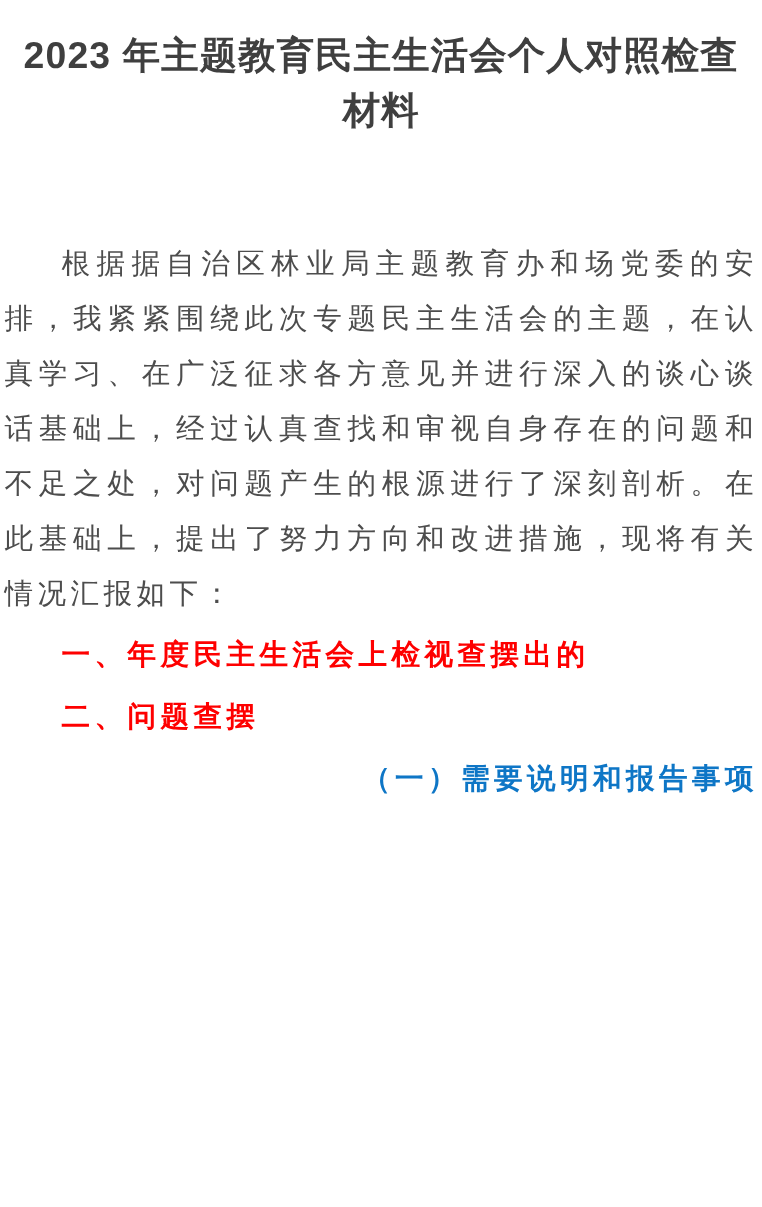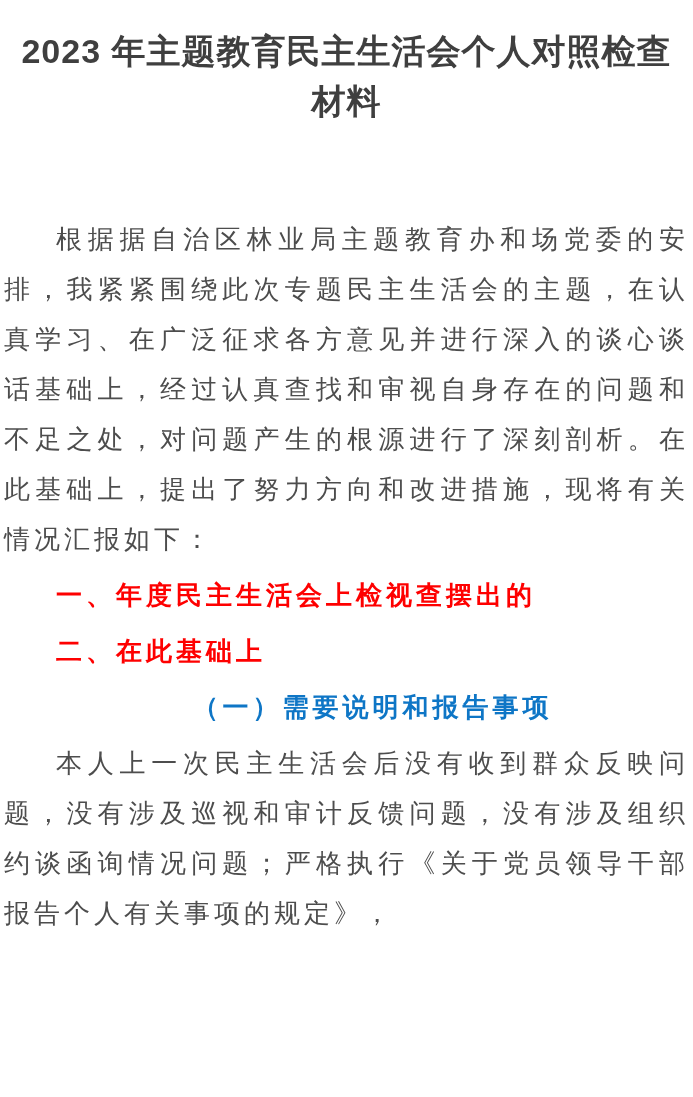"二、在此基础上" p.heading-red { text: 在此基础上 -> 问题查摆 }
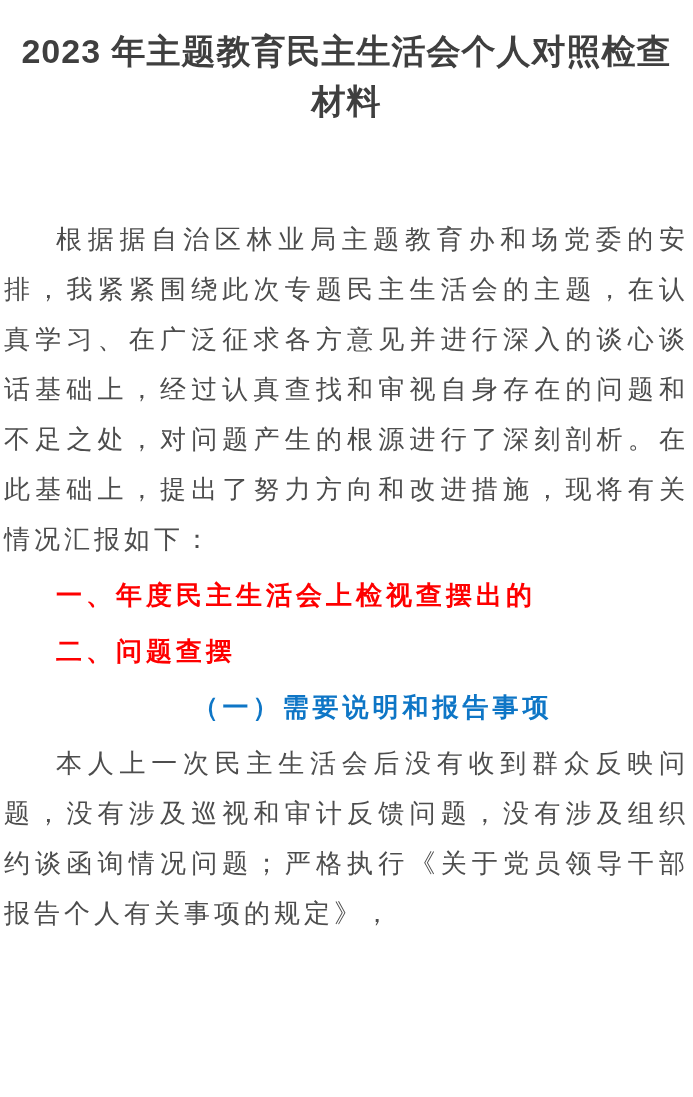"（一）需要说明和报告事项" .doc-body p.heading-blue { text-align: center -> right }
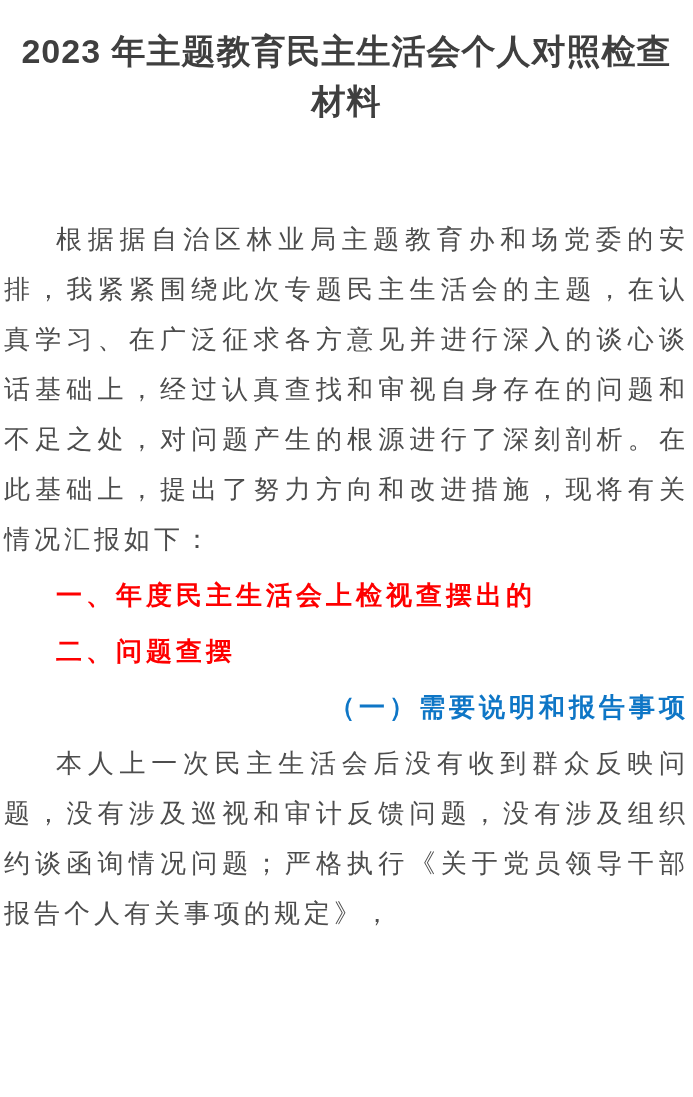"本人上一次民主生活会后没有收到群众反映问题，没有涉及巡视和审计反馈问题，没有涉及" p.paragraph { html: <p>本人上一次民主生活会后没有收到群众反映问题，没有涉及巡视和审计反馈问题，没有涉及组织约谈函询情况问题；严格执行《关于党员领导干部报告个人有关事项的规定》，</p> -> none }
